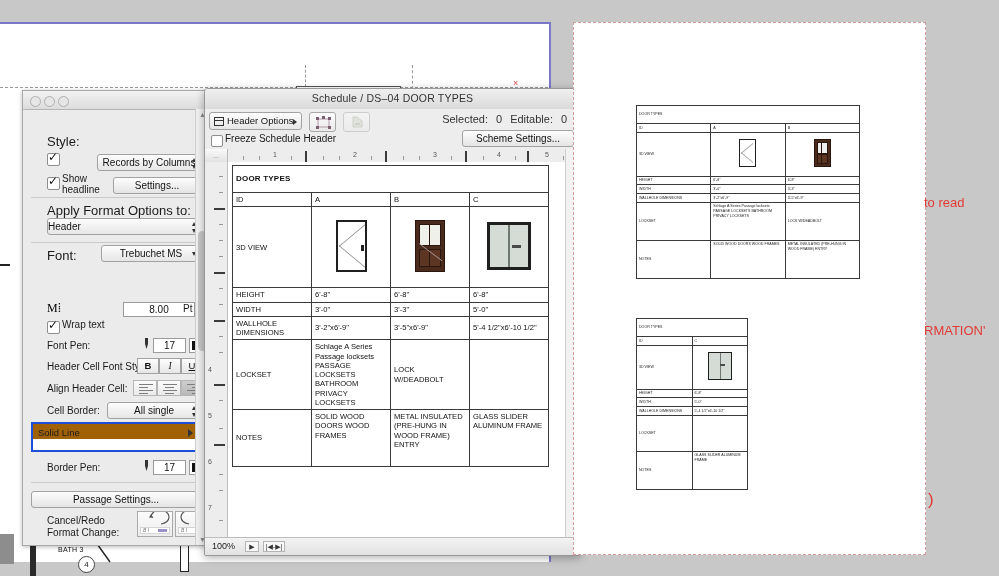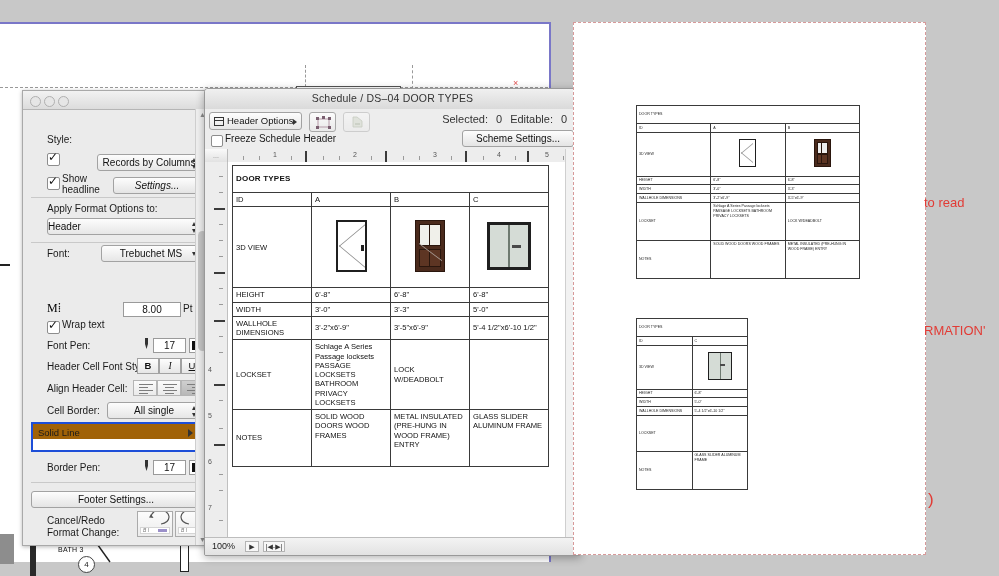"Style:" .plabel { font-size: 10px -> 13px }
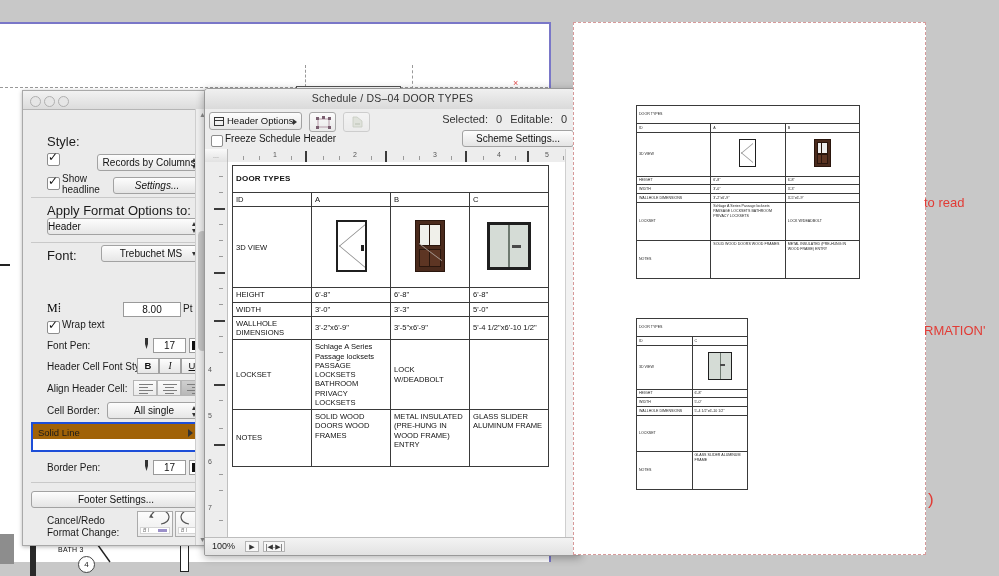"Settings..." div.plainbtn { font-style: italic -> none }
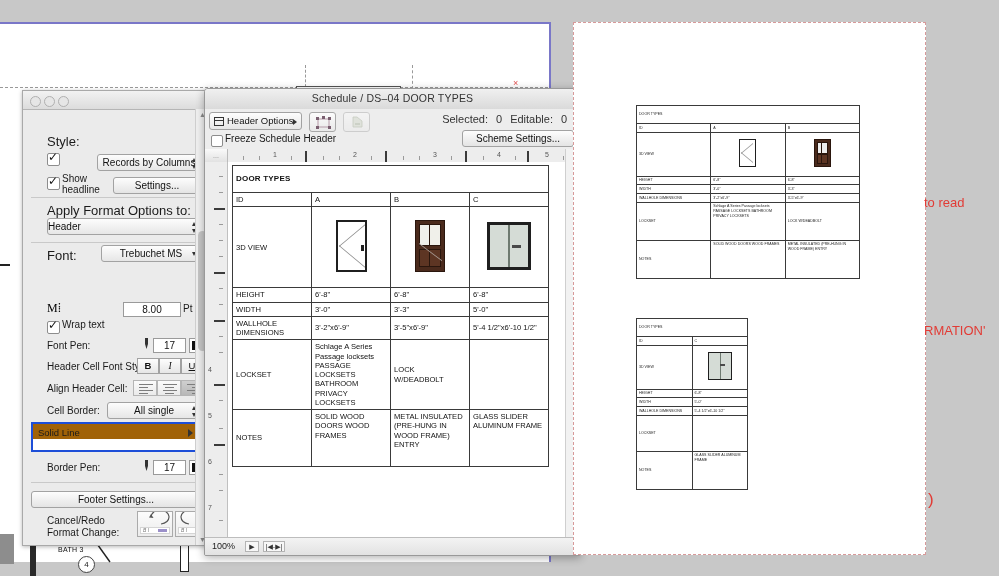"8.00" div.numfield { width: 58px -> 72px }
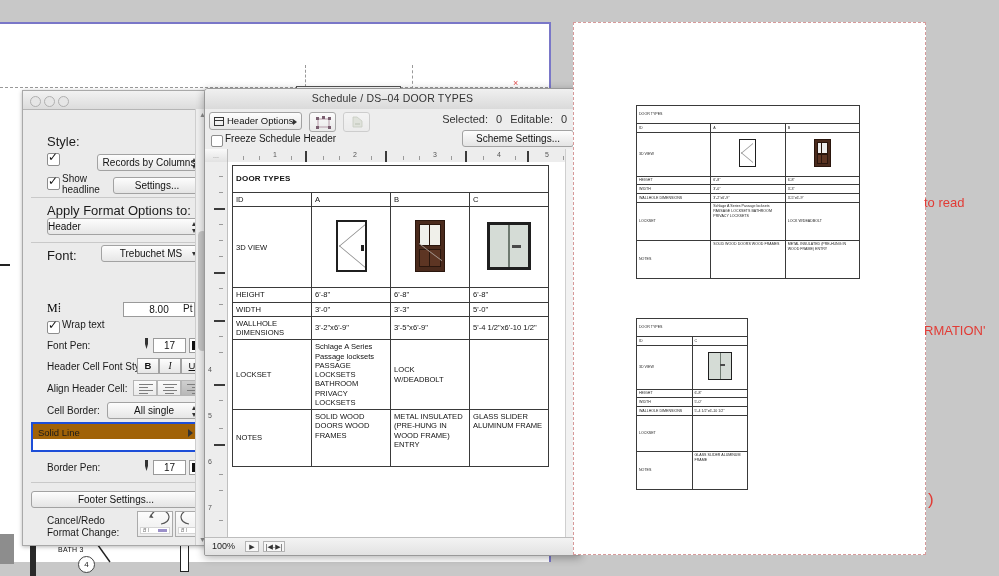"Footer Settings..." div.plainbtn { text: Footer -> Passage }
